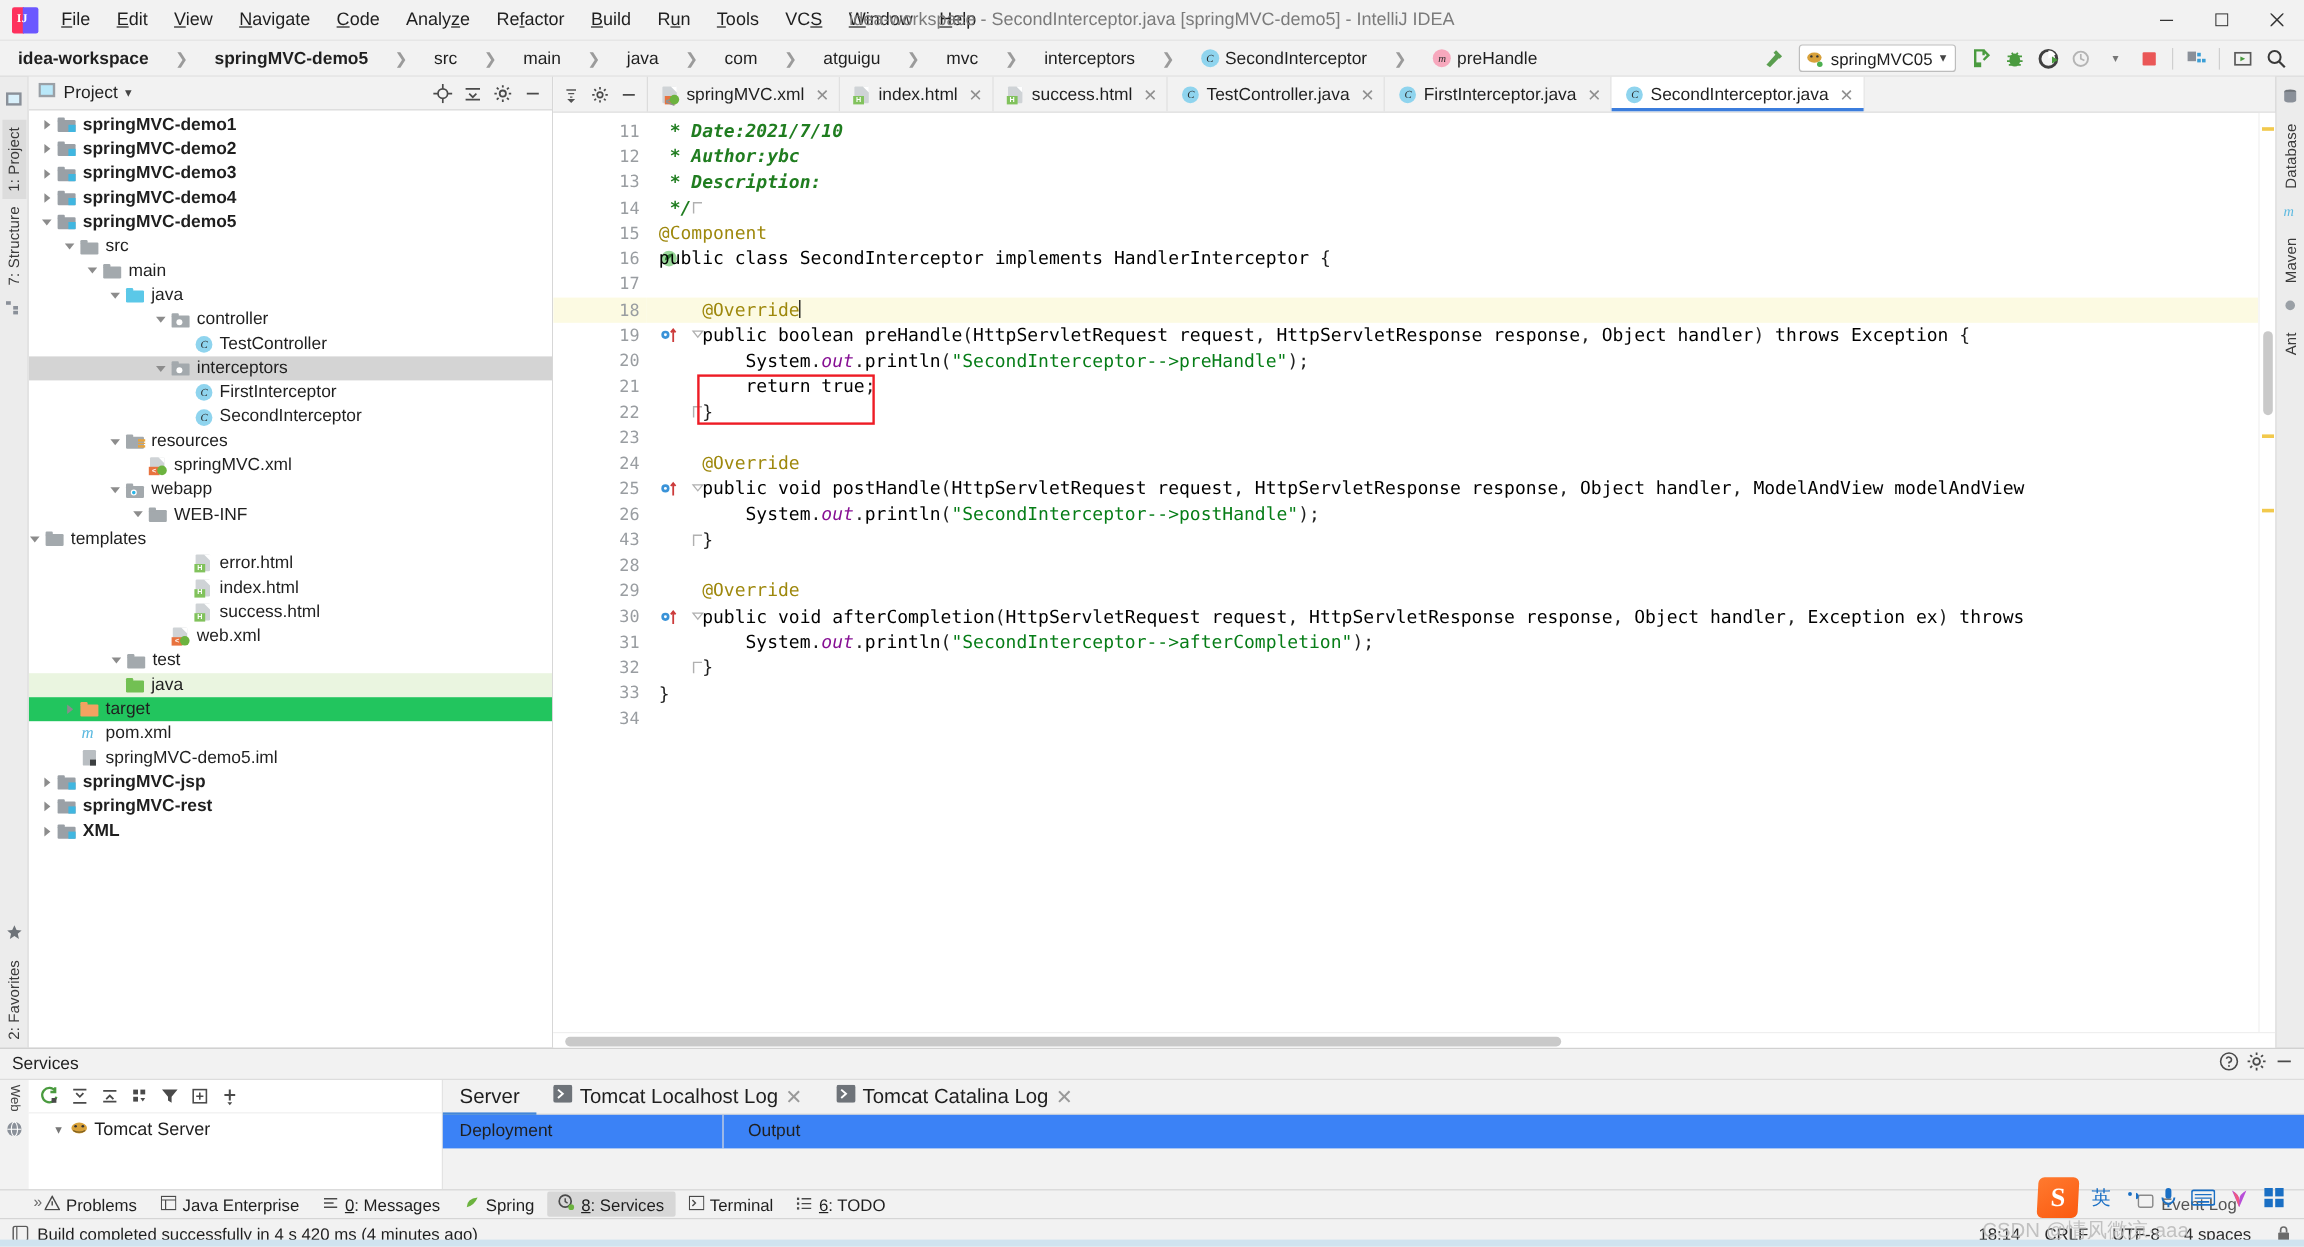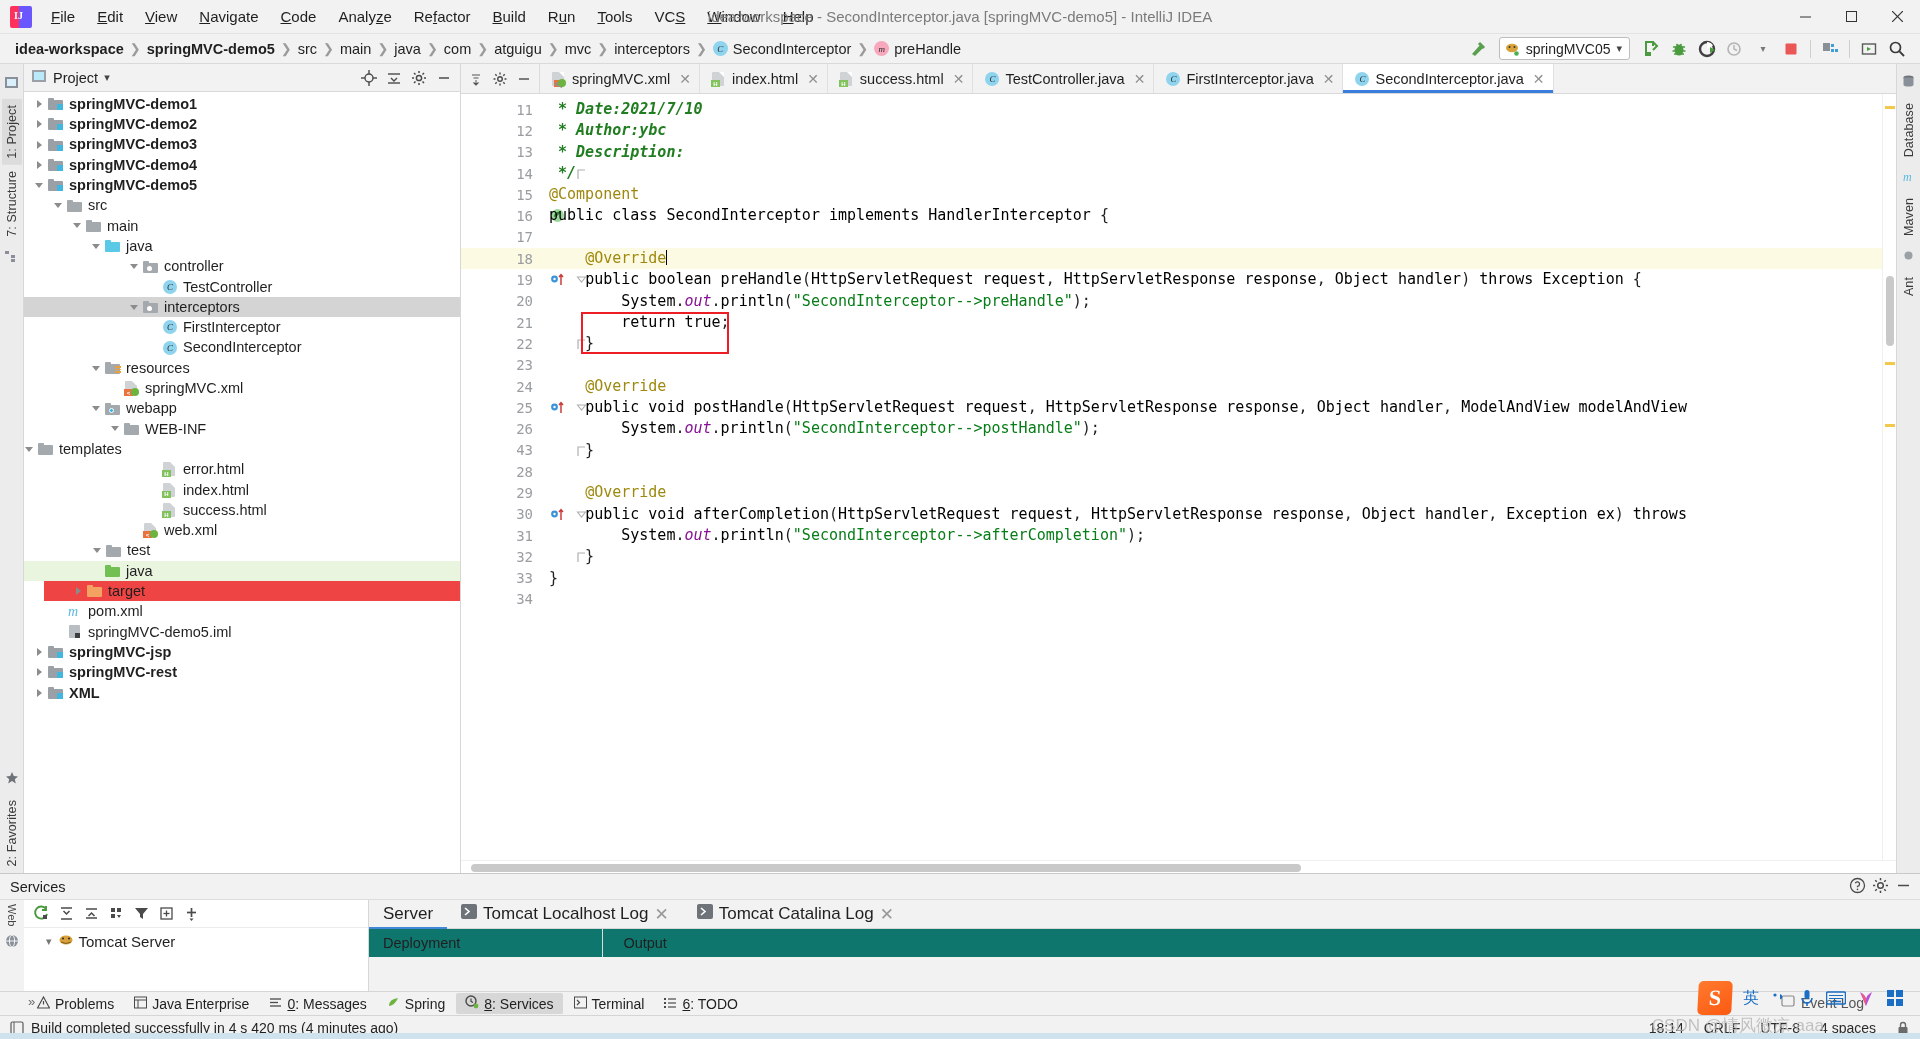"idea-workspace" .crumbs { gap: 0 -> 16px }
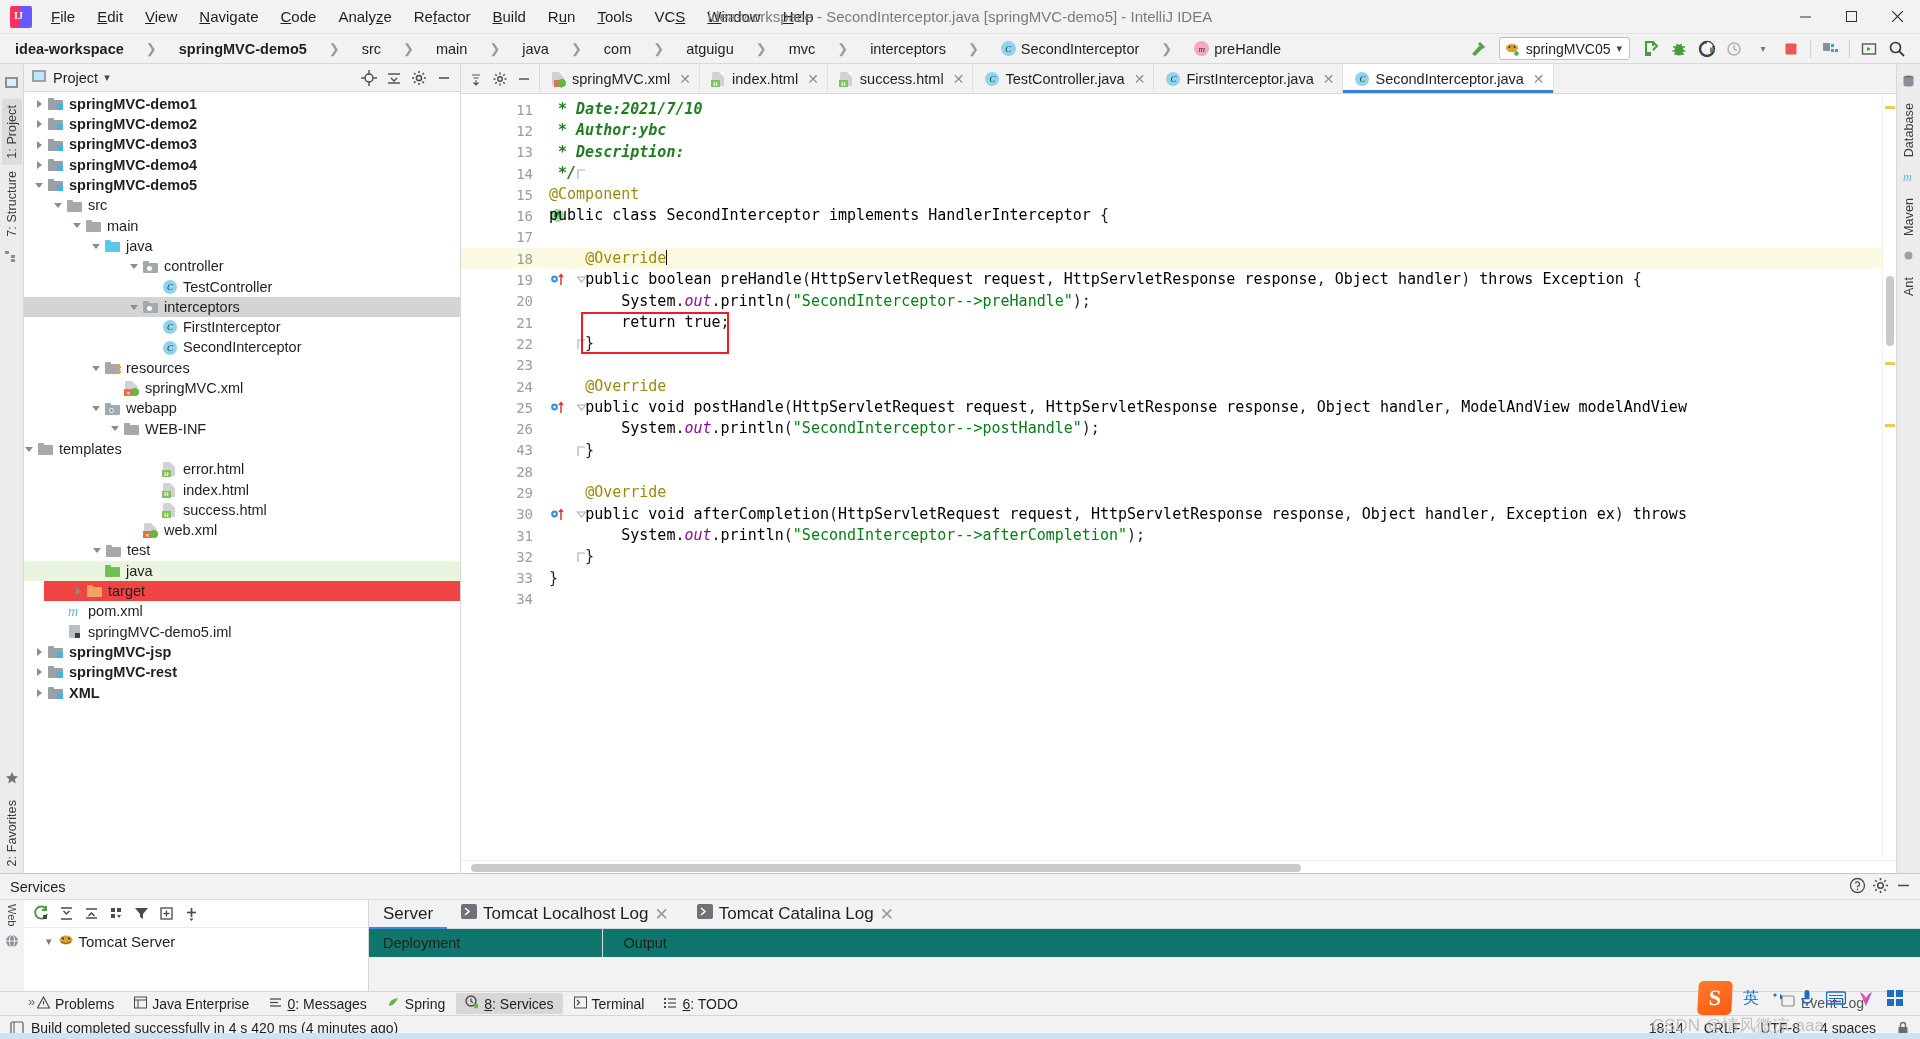"target" .trow.yellow { background: #ef4444 -> #22c55e; margin-left: 20px -> none }
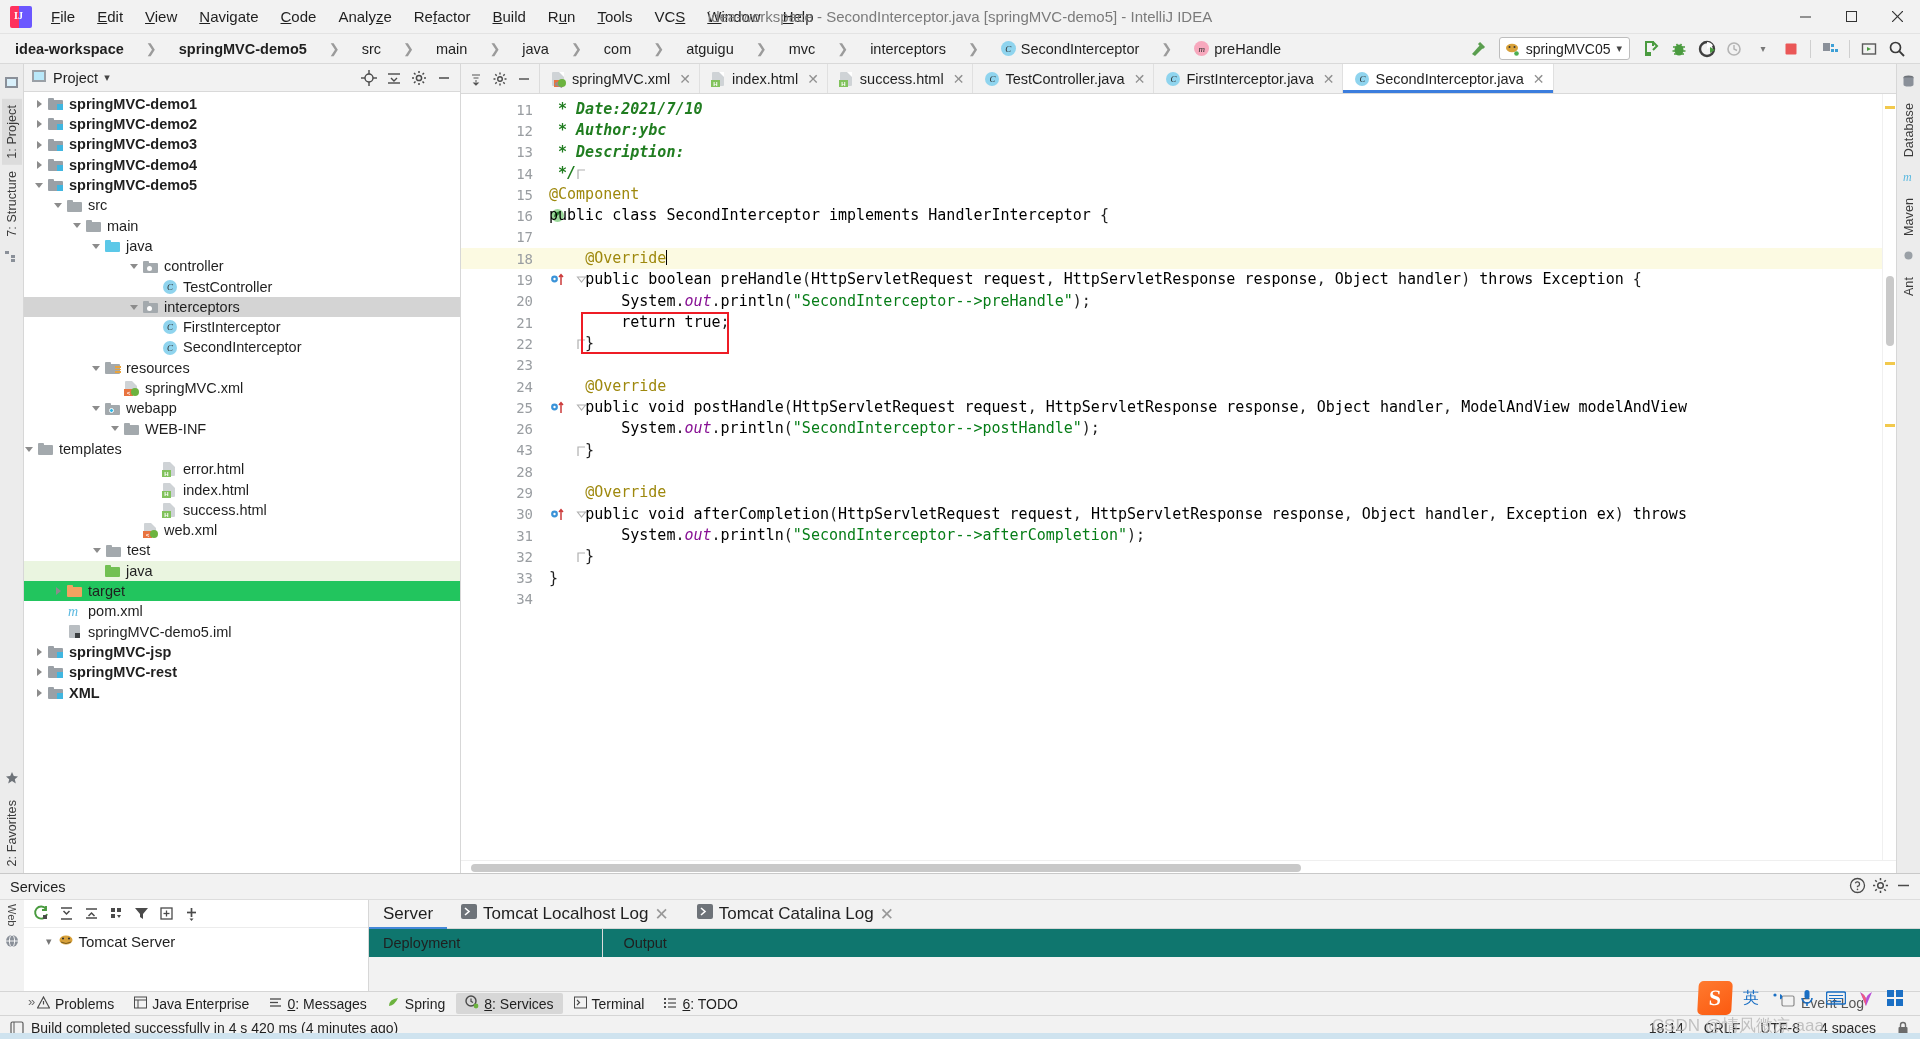"Deployment" .svc-sub { background: #0f766e -> #3b82f6 }
